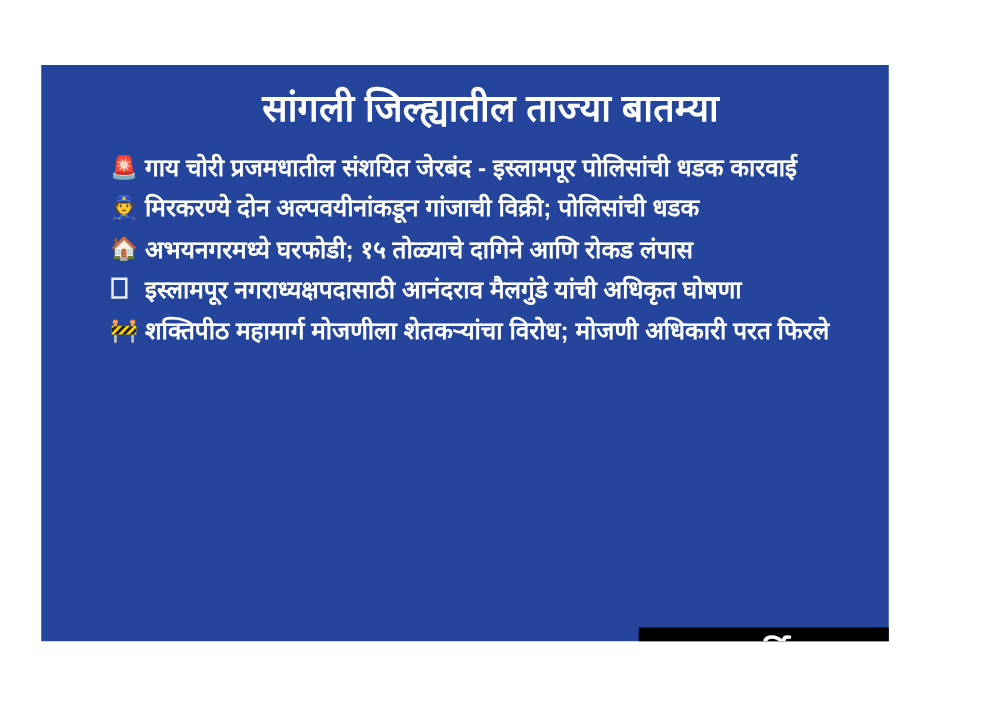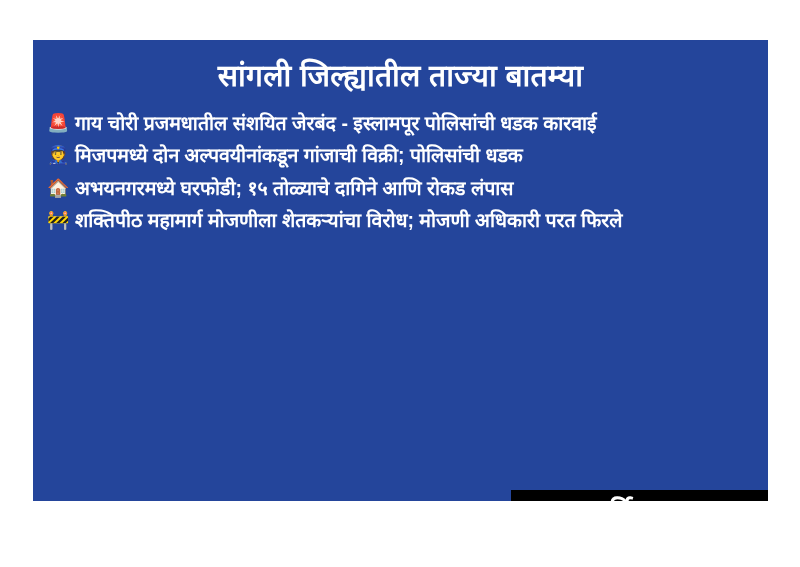"सांगली जिल्ह्यातील ताज्या बातम्या" #news-panel { padding-left: none -> 41px; top: 40px -> 52px; width: 735px -> 678px }
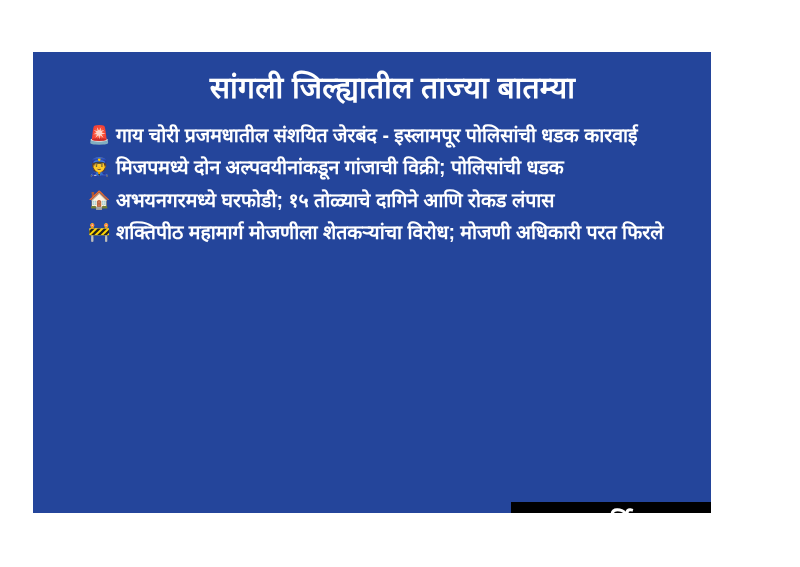"मिजपमध्ये दोन अल्पवयीनांकडून गांजाची" span.news-text { text: मिजपमध्ये -> मिरकरण्ये }
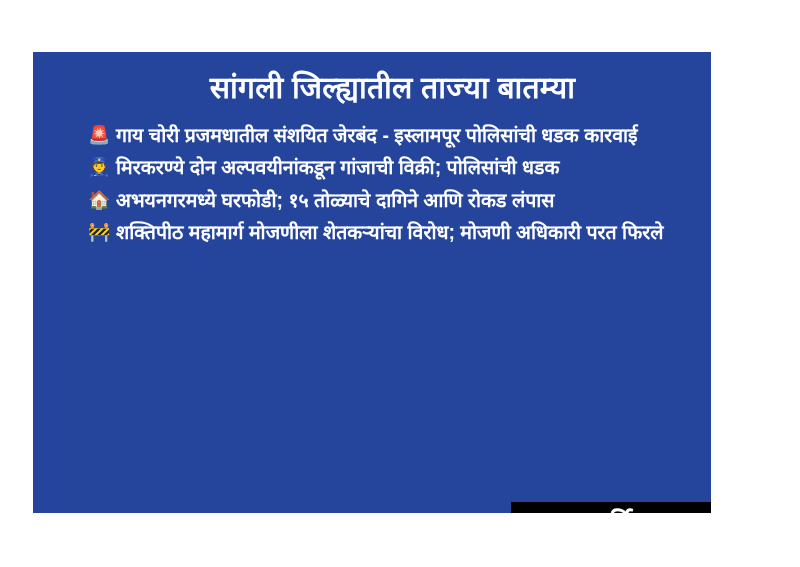"इस्लामपूर नगराध्यक्षपदासाठी आनंदराव" li.news-item { html: none -> <li> <span><span></span></span> <span>इस्लामपूर नगराध्यक्षपदासाठी आनंदराव मैलगुंडे यांची अधिकृत घोषणा</span> </li> }
